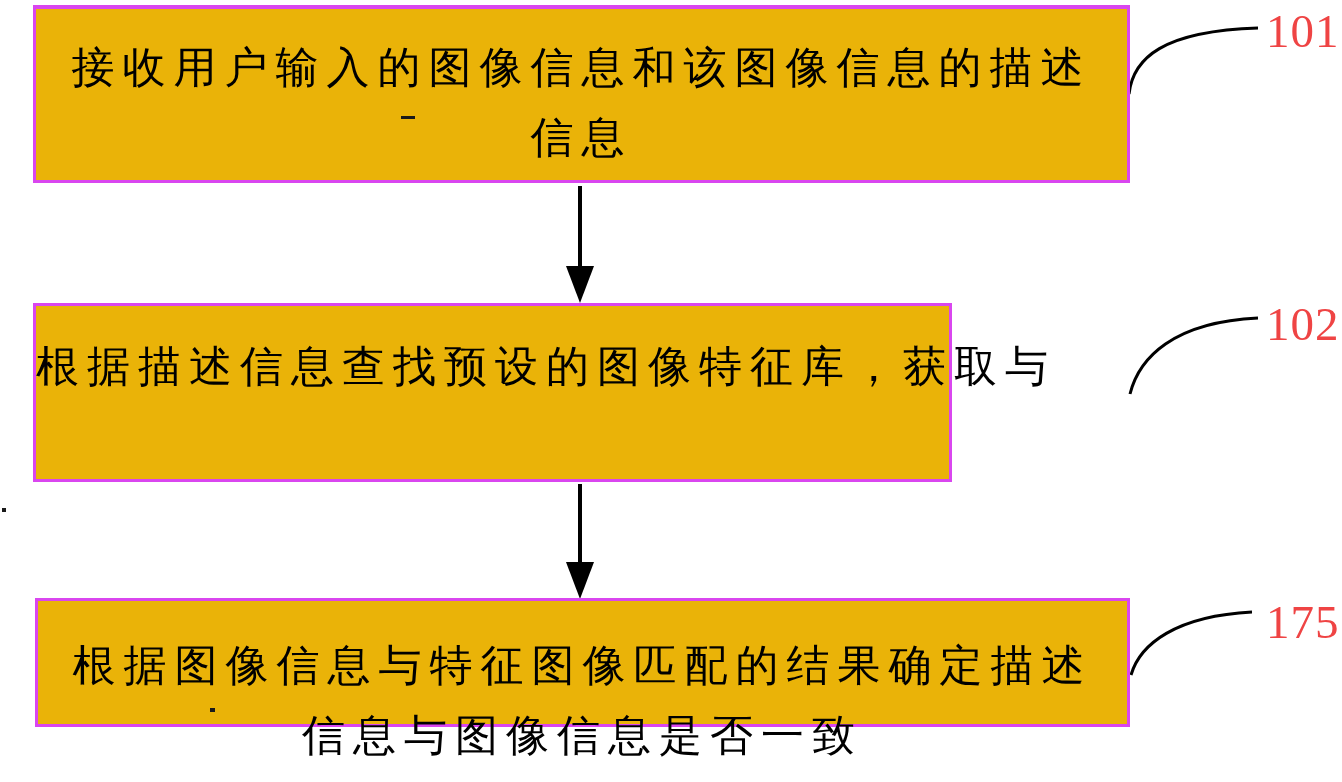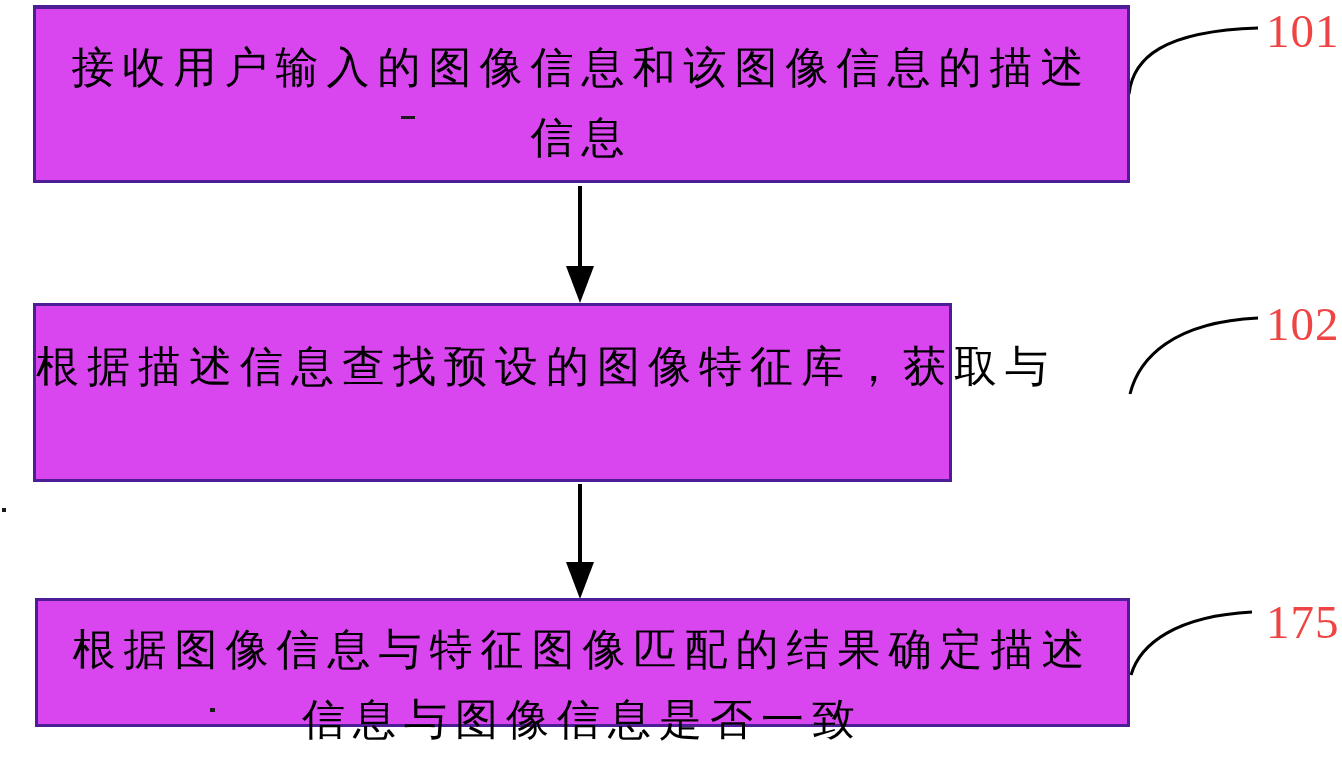"接收用户输入的图像信息和该图像信息的描述" .step-box { background: #d946ef -> #eab308; border: 3px solid #4c1d95 -> 3px solid #d946ef }
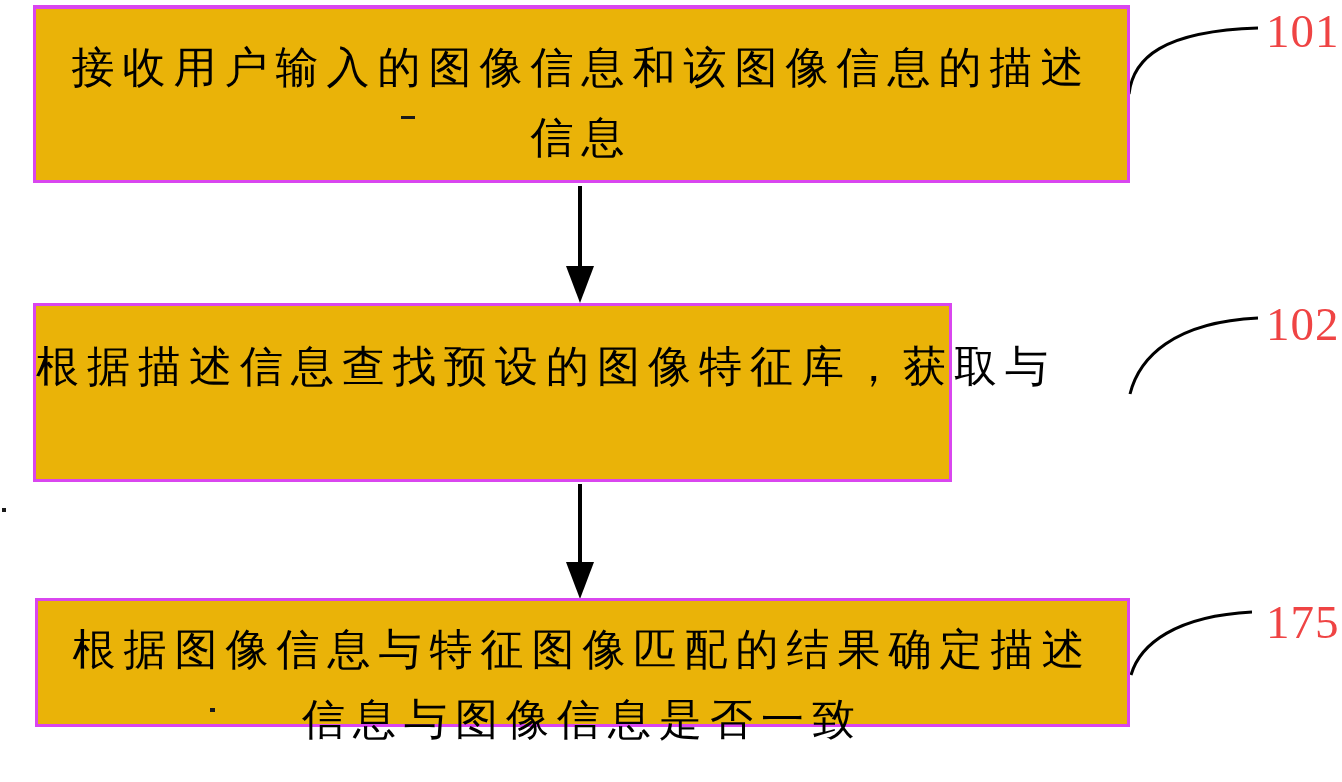"根据图像信息与特征图像匹配的结果确定描述" .box-3 { padding-top: 14px -> 30px }
